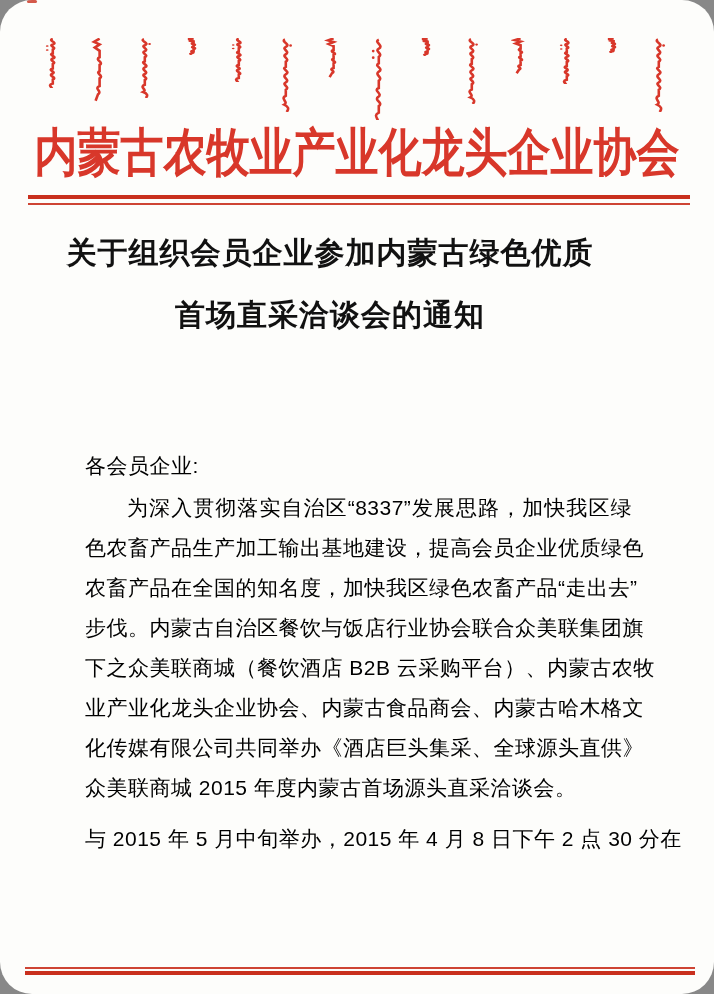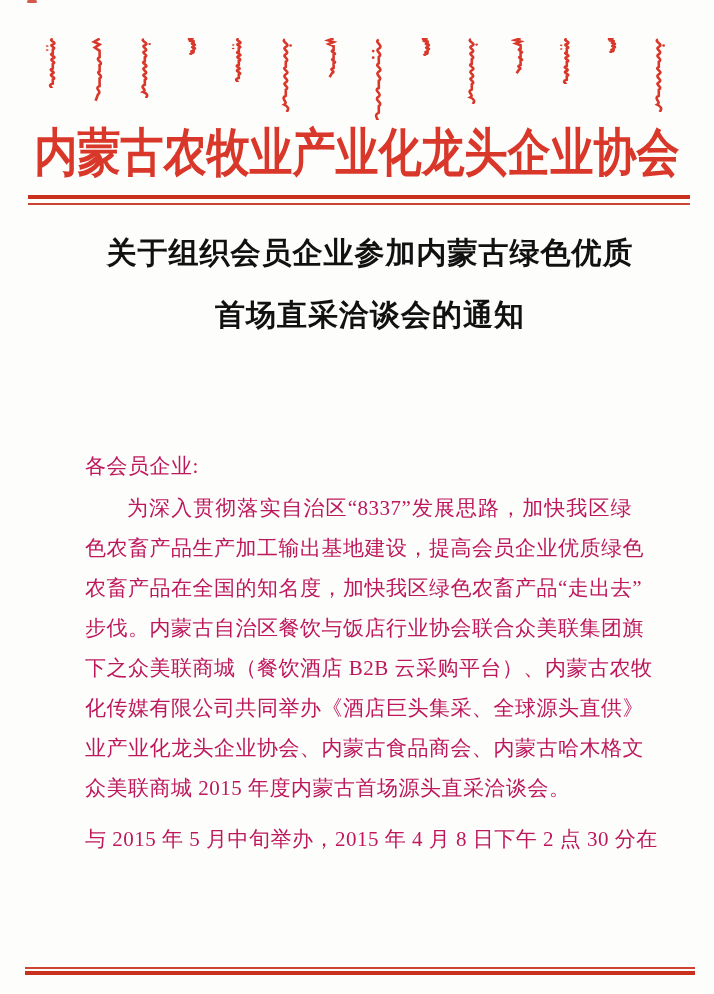"内蒙古农牧业产业化龙头企业协会" .page { border-radius: none -> 32px; font-family: Liberation Serif, serif -> Liberation Sans, sans-serif }
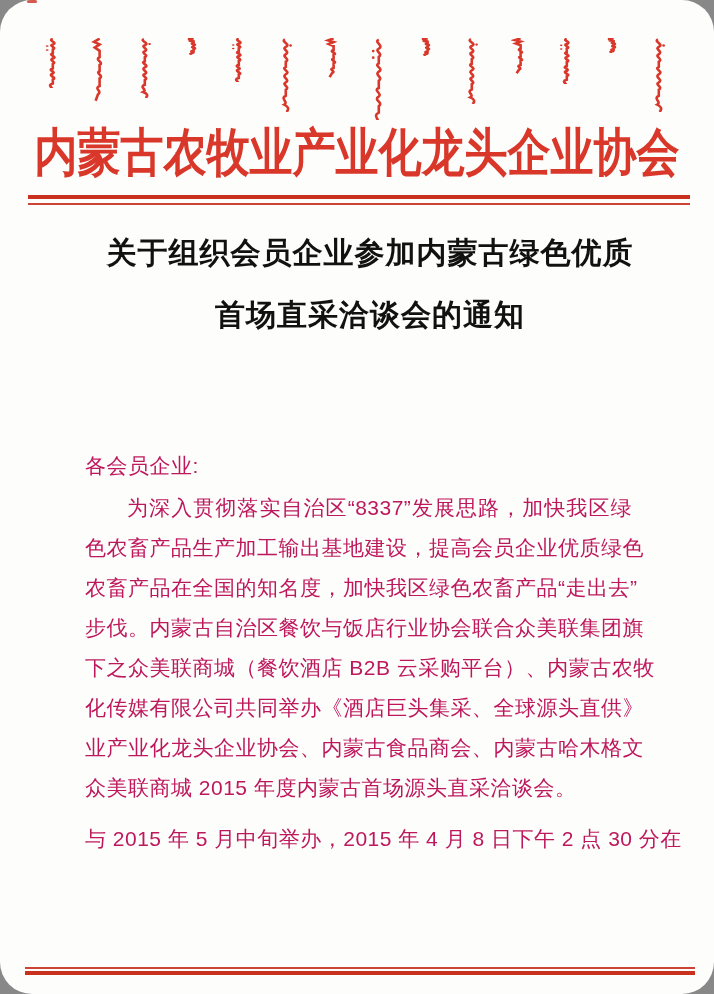"关于组织会员企业参加内蒙古绿色优质" .doc-title { margin-left: 40px -> none }
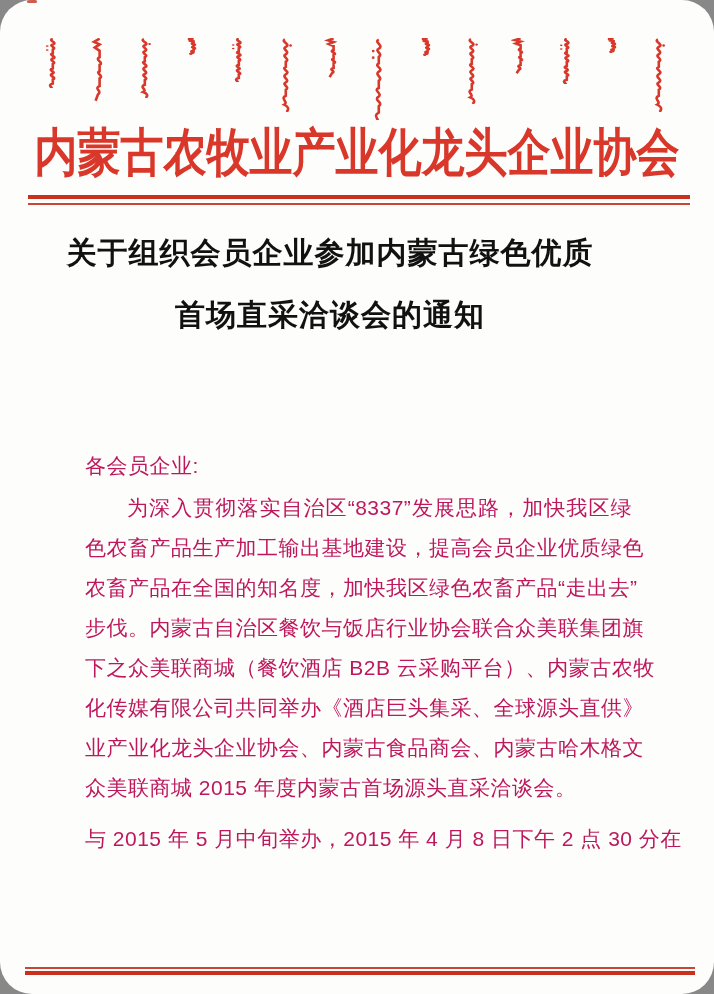"各会员企业:" .body-block { color: #be185d -> #000000 }
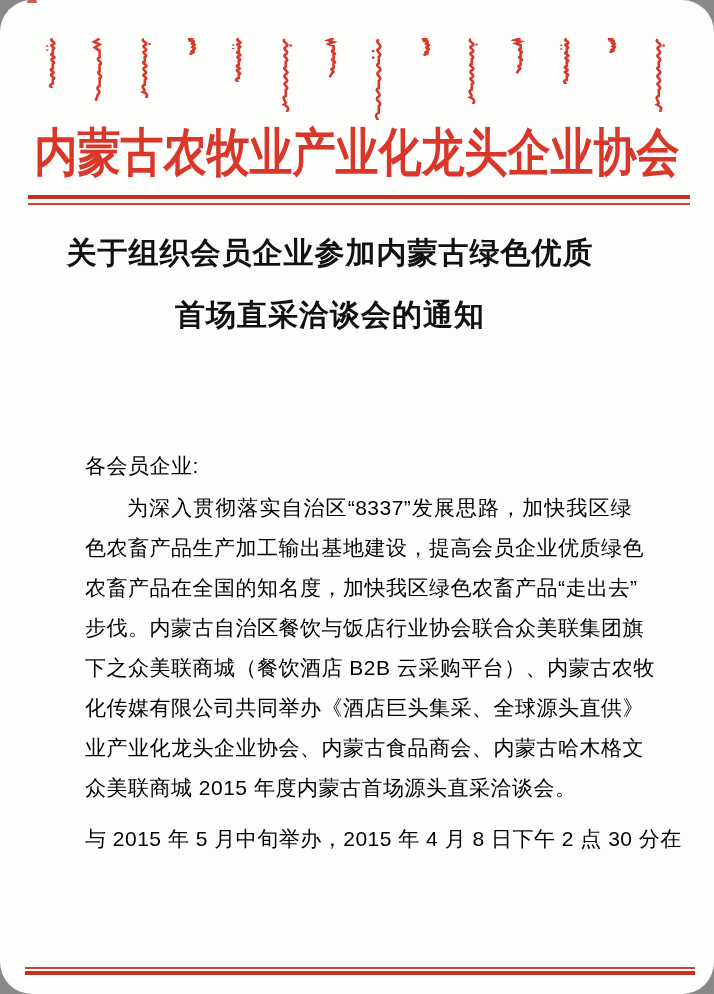"化传媒有限公司共同举办《酒店巨头集采、全球源头直供》" div.b-line { order: before "业产业化龙头企业协会、内蒙古食品商会、内蒙古哈木格文" -> after "业产业化龙头企业协会、内蒙古食品商会、内蒙古哈木格文" }
